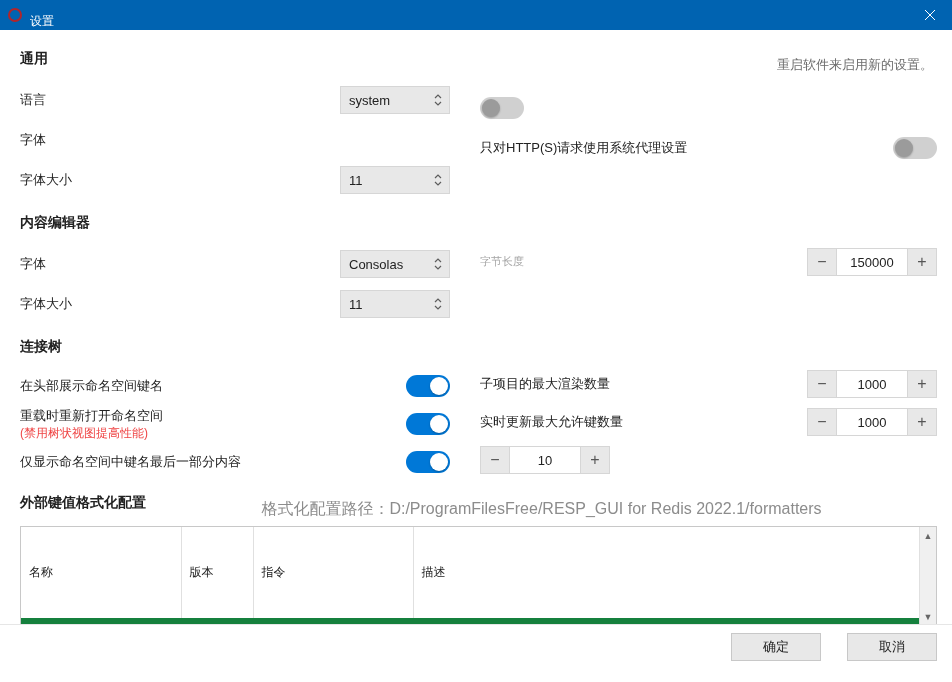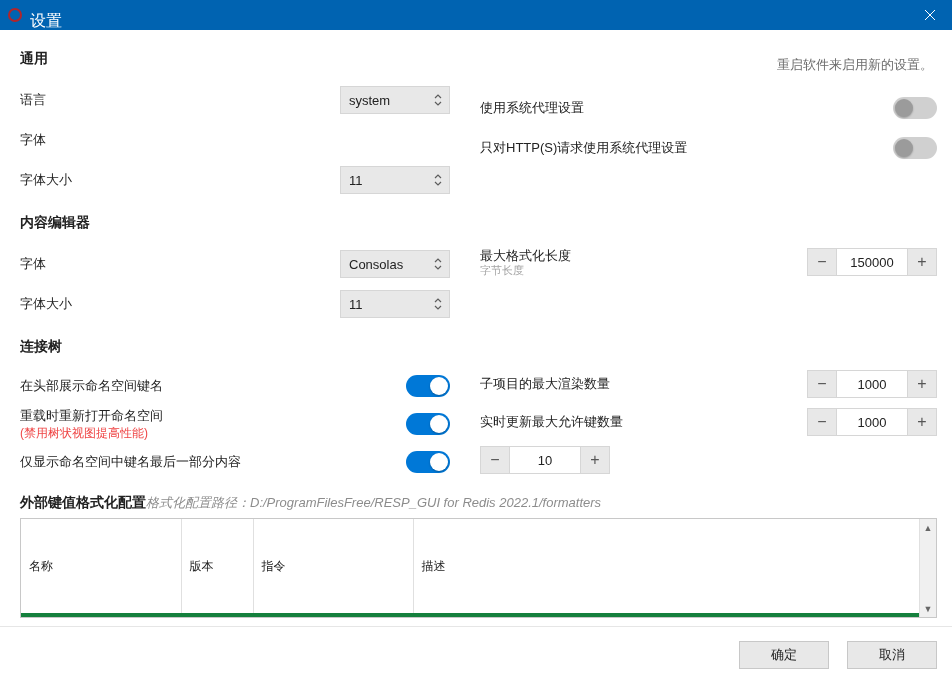"设置" .titlebar .title { font-size: 16px -> 12px }
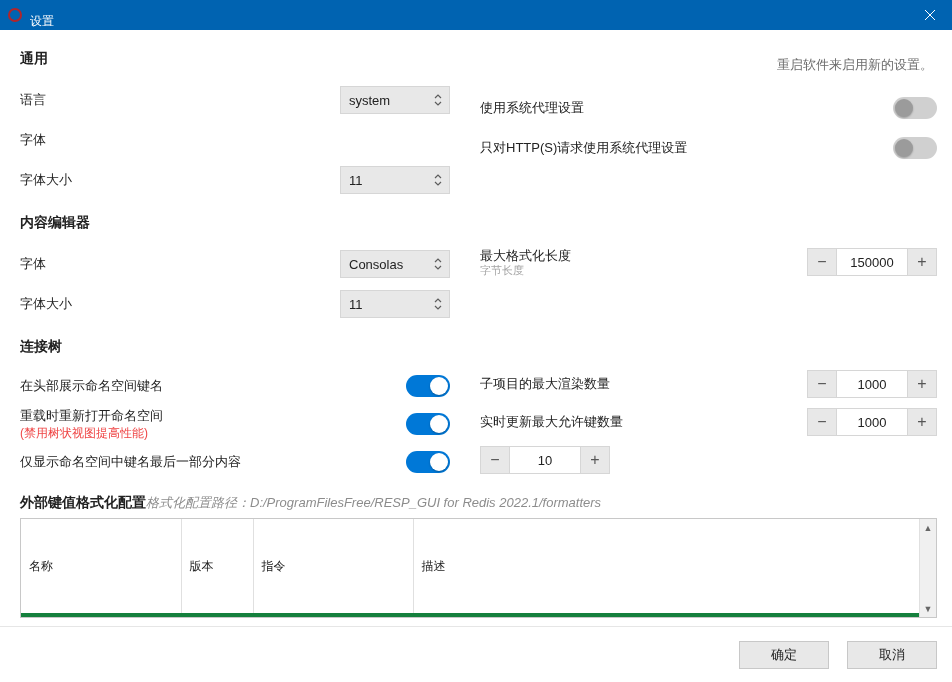"使用系统代理设置" div.label { html: <div>使用系统代理设置</div> -> none }
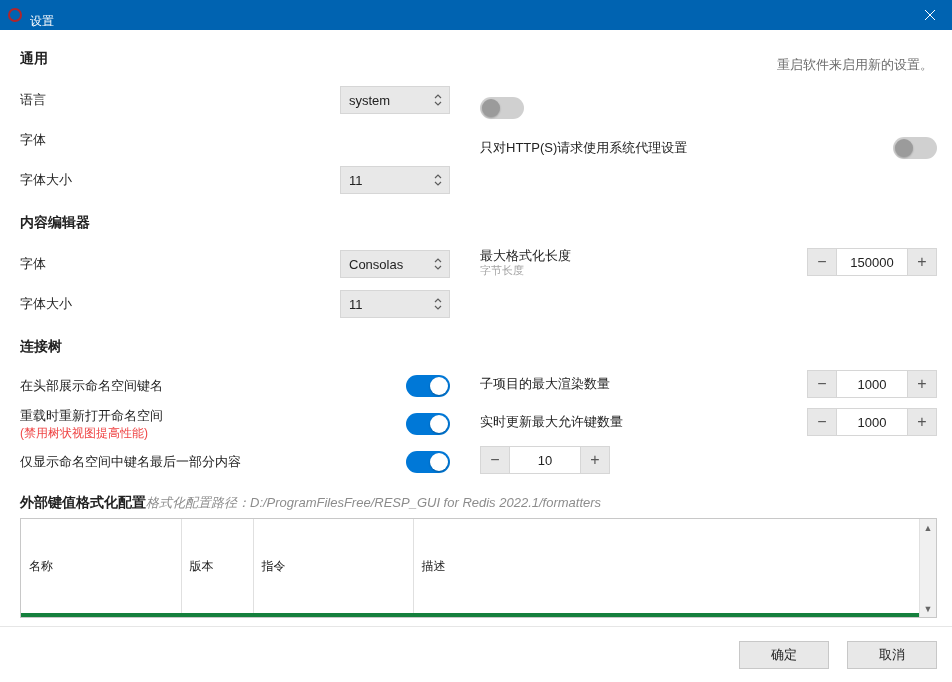"最大格式化长度" div { html: <div>最大格式化长度</div> -> none }
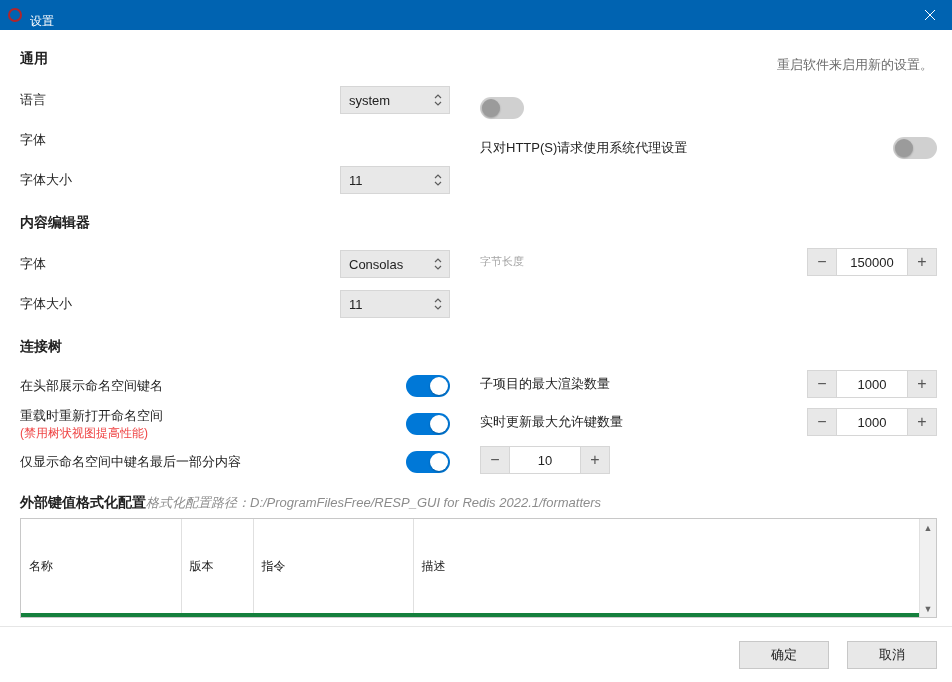"外部键值格式化配置" .fmt-row .section-title { margin-bottom: 0 -> 8px }
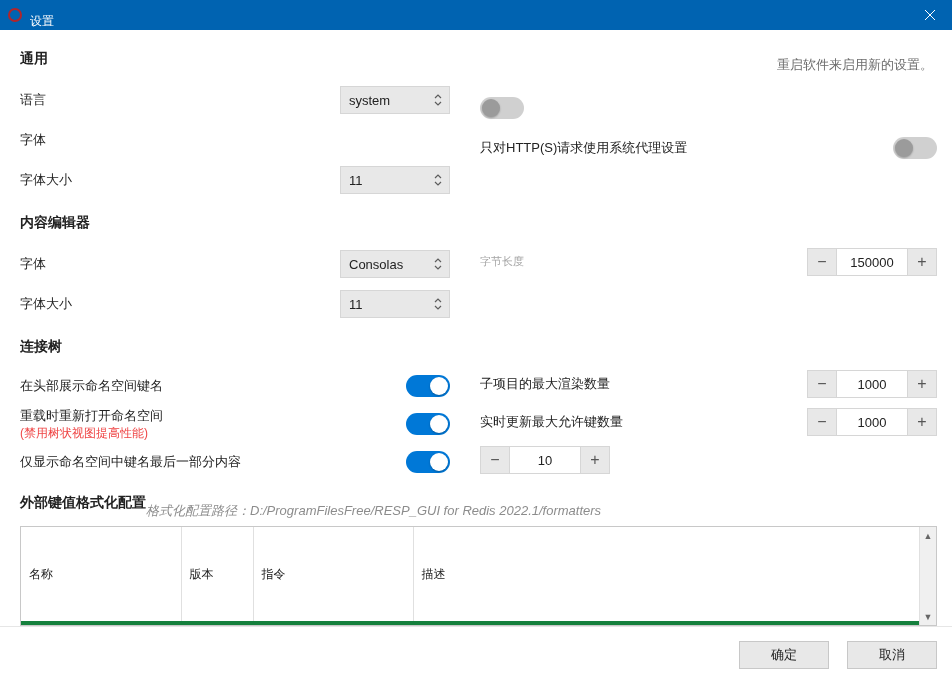"格式化配置路径：D:/ProgramFilesFree/RESP_GUI for" .fmt-row .path { font-size: 13px -> 16px; font-style: italic -> none; text-align: left -> center }
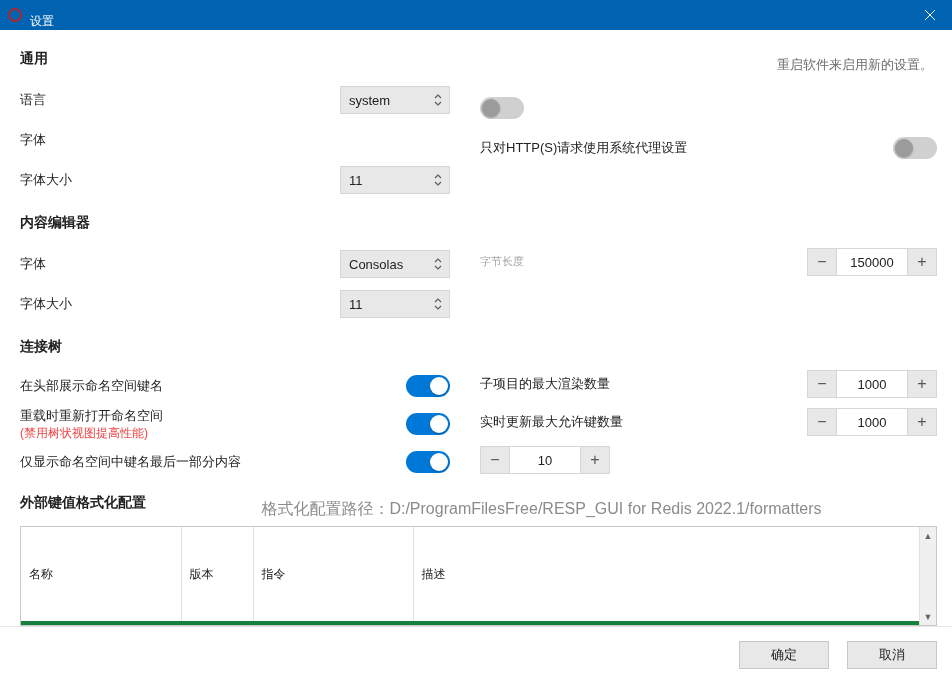"名称" .table-wrap th { border-bottom: 4px solid #15803d -> 7px solid #15803d }
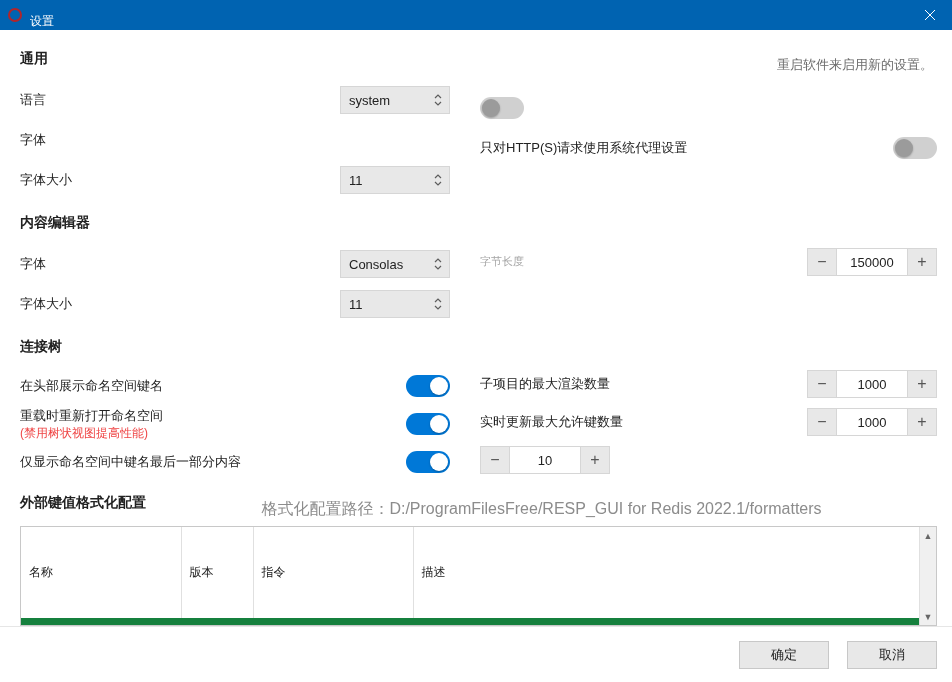"确定" .footer { bottom: 0 -> 14px; gap: 18px -> 26px; height: 56px -> 44px }
